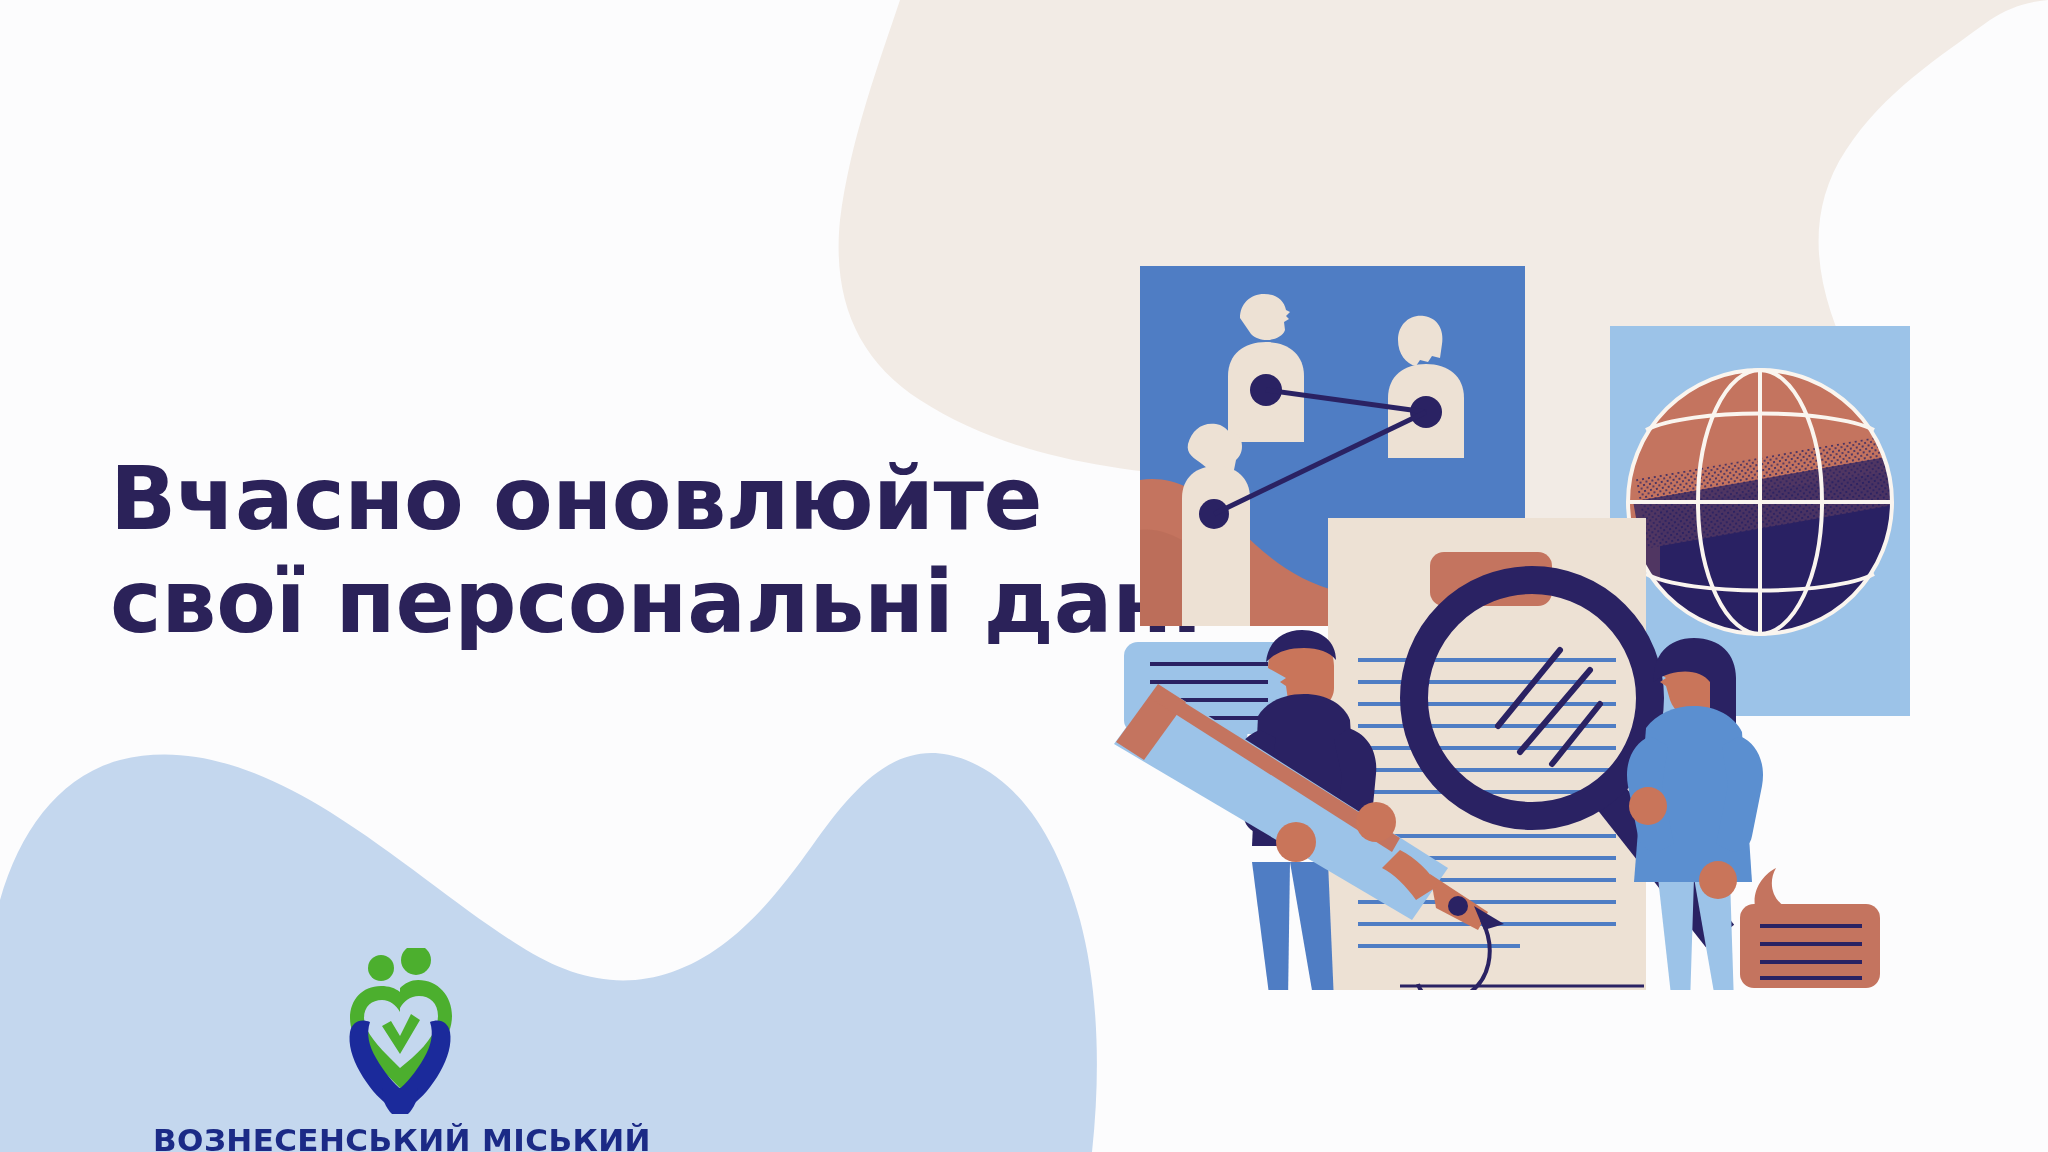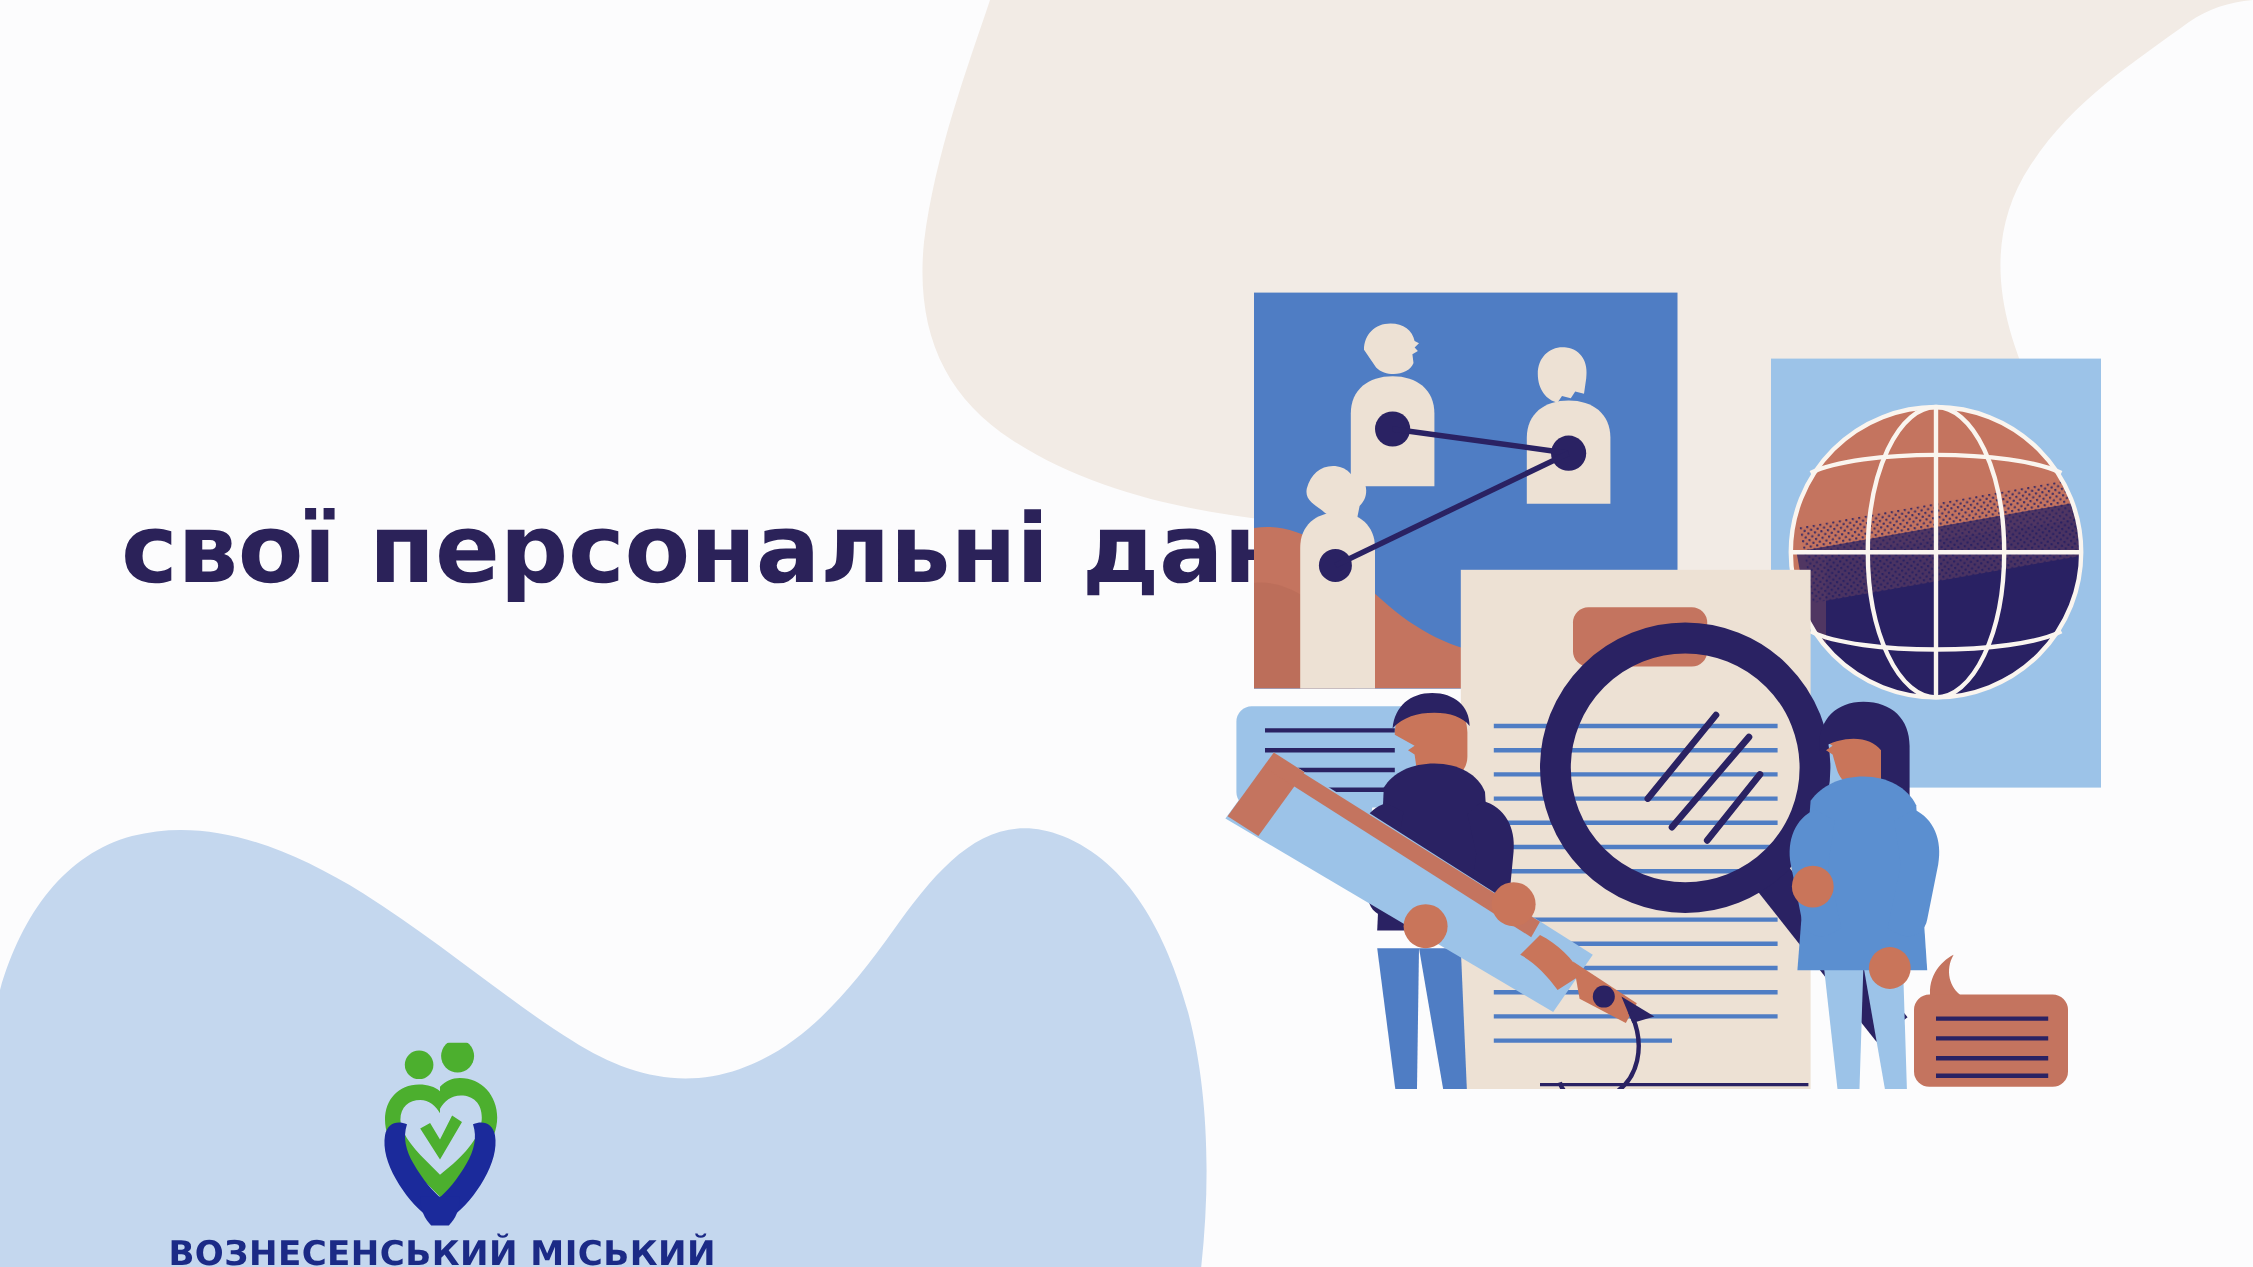"Вчасно оновлюйте" div.l1 { html: none -> <div>Вчасно оновлюйте</div> }
